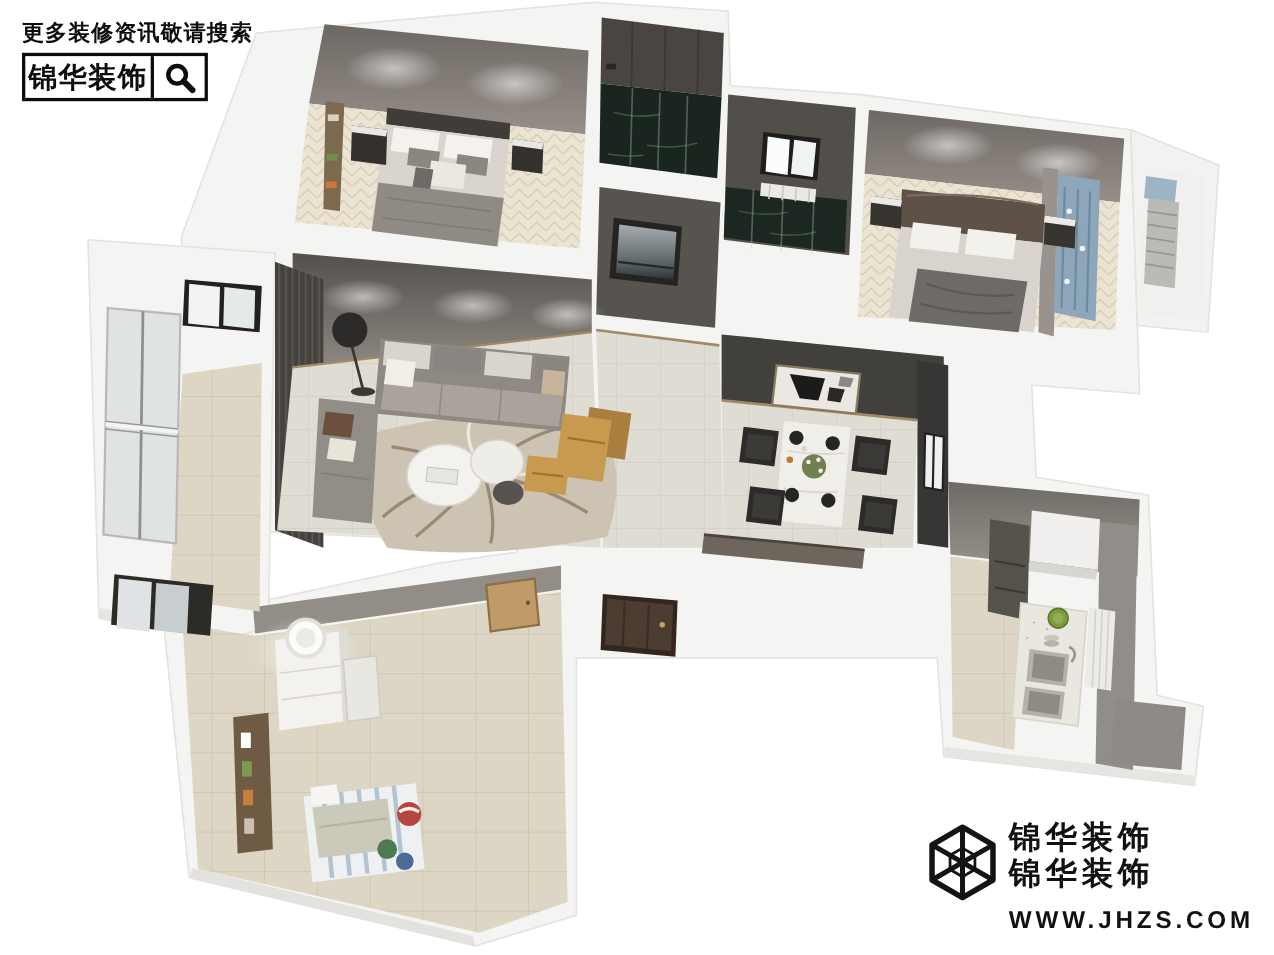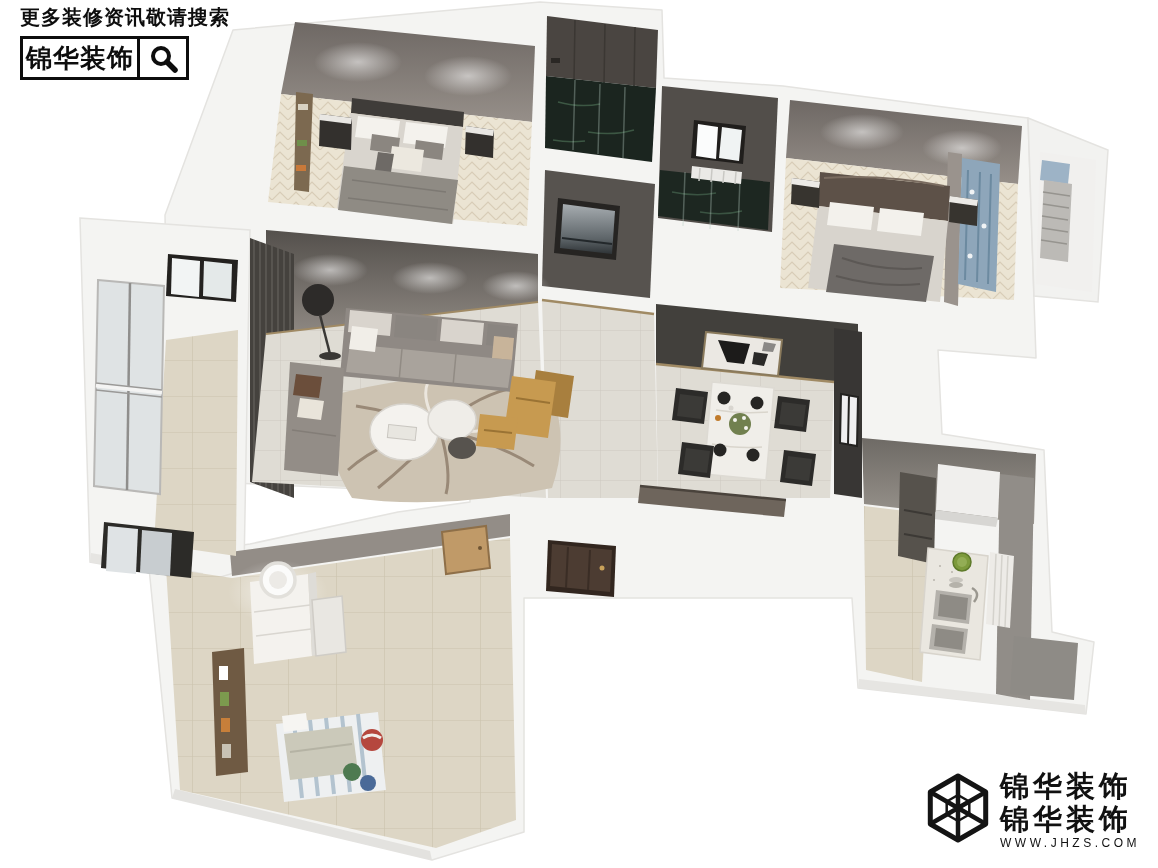"更多装修资讯敬请搜索" .hdr { top: 4px -> 16px }
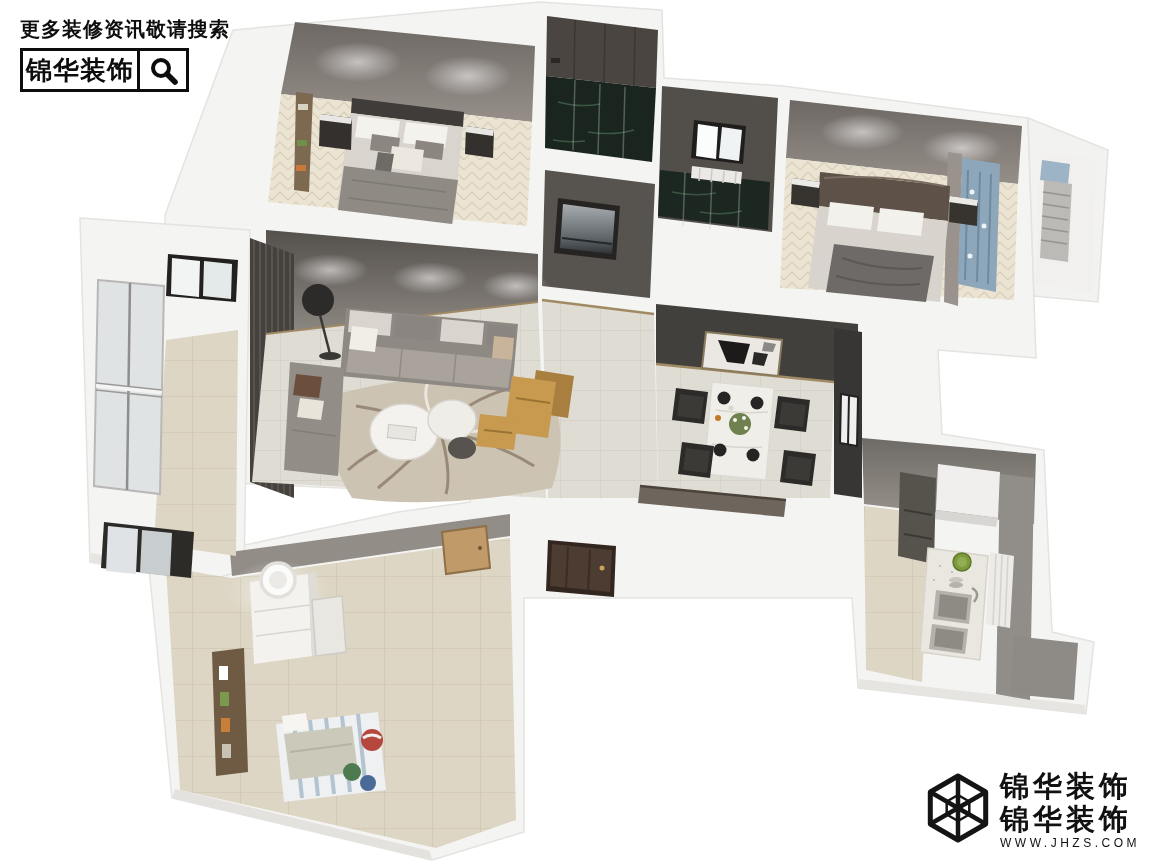"WWW.JHZS.COM" .ftr .fsite { font-size: 12px -> 22px; font-weight: 400 -> 700; margin-top: 0 -> 12px }
